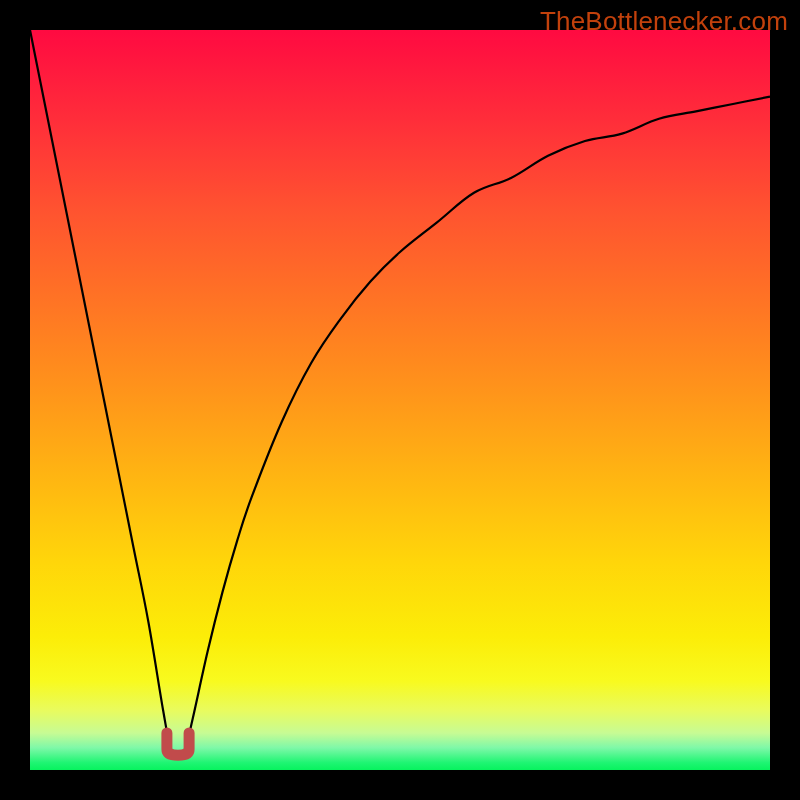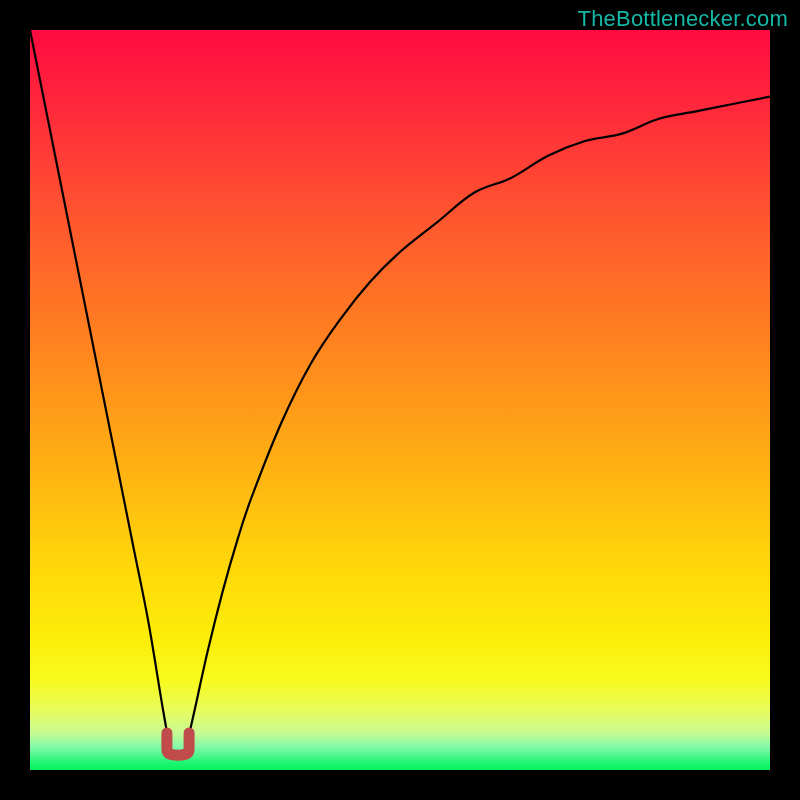"TheBottlenecker.com" .watermark { color: #14b8a6 -> #c2410c; font-size: 22px -> 26px }
